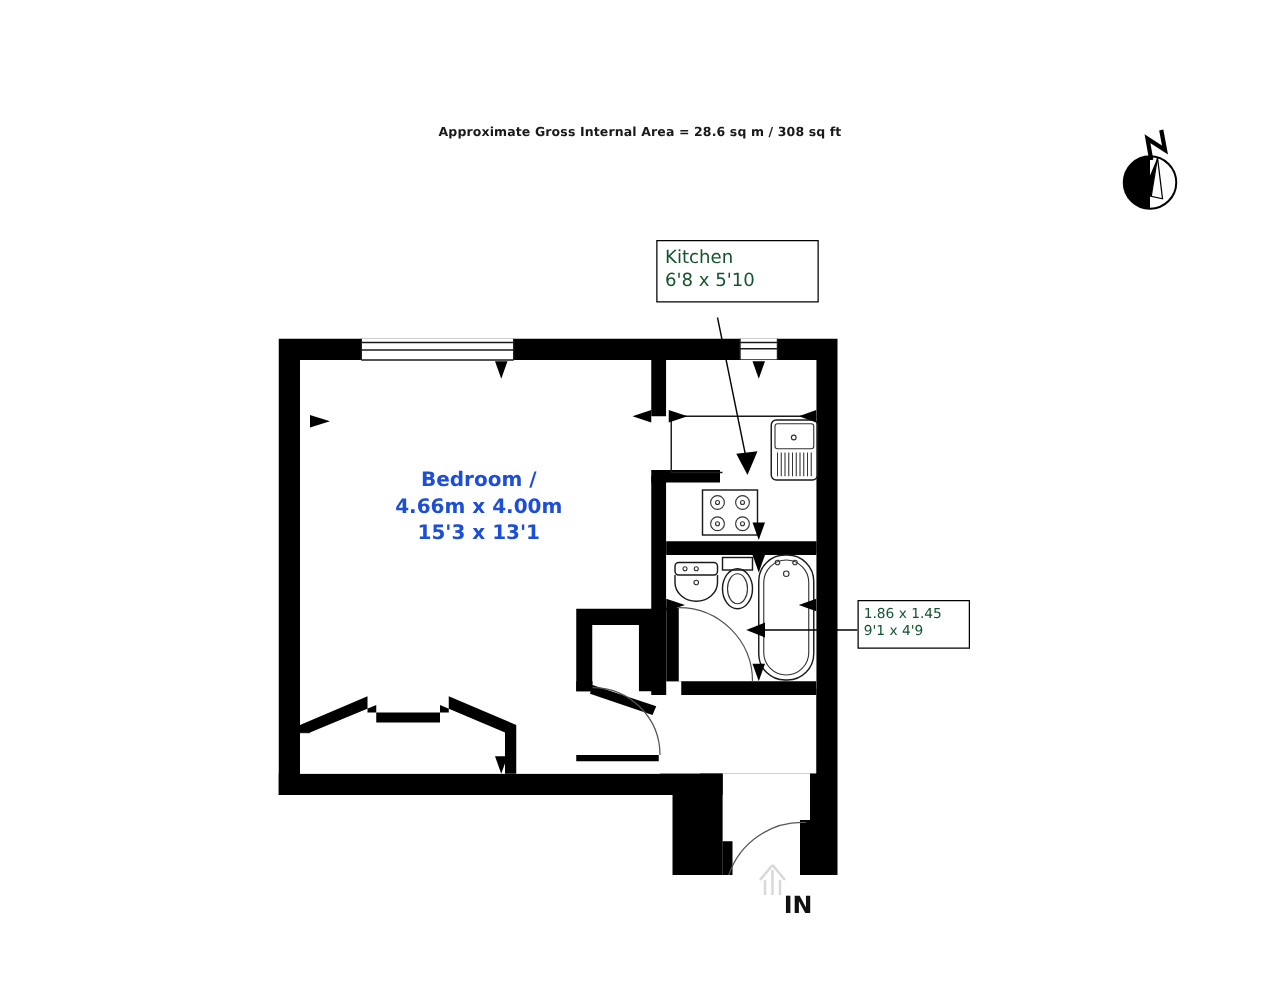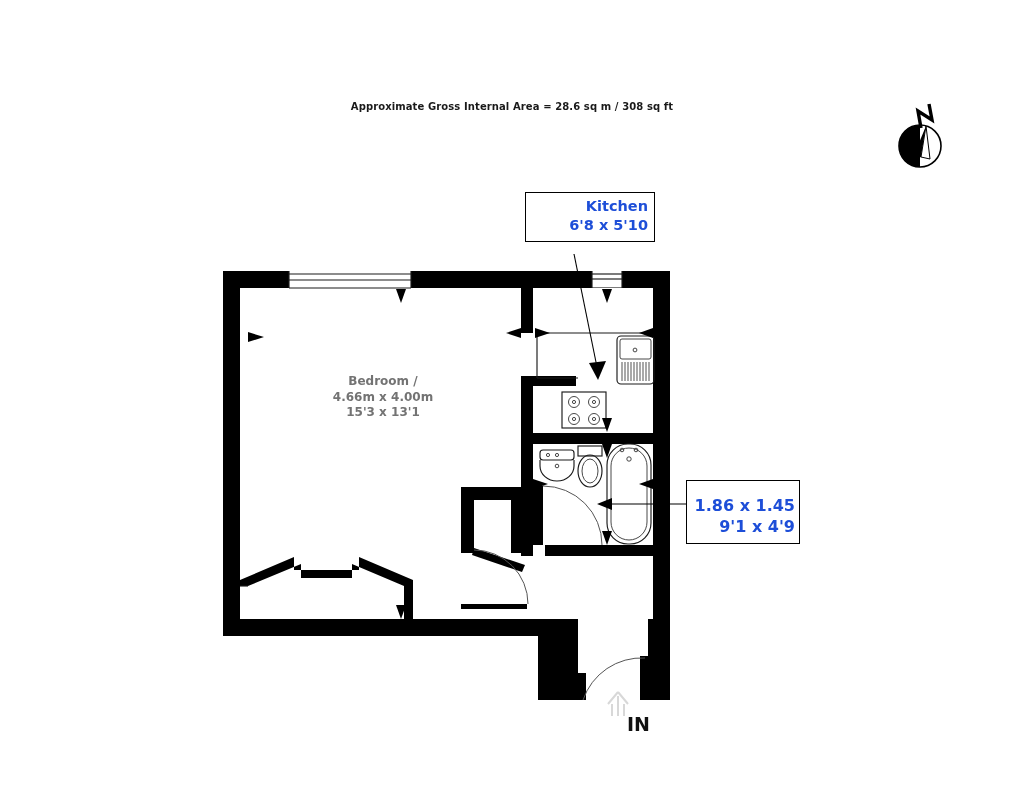"Kitchen" .callout { color: #1d4ed8 -> #14532d; font-weight: 700 -> 400; text-align: right -> left }
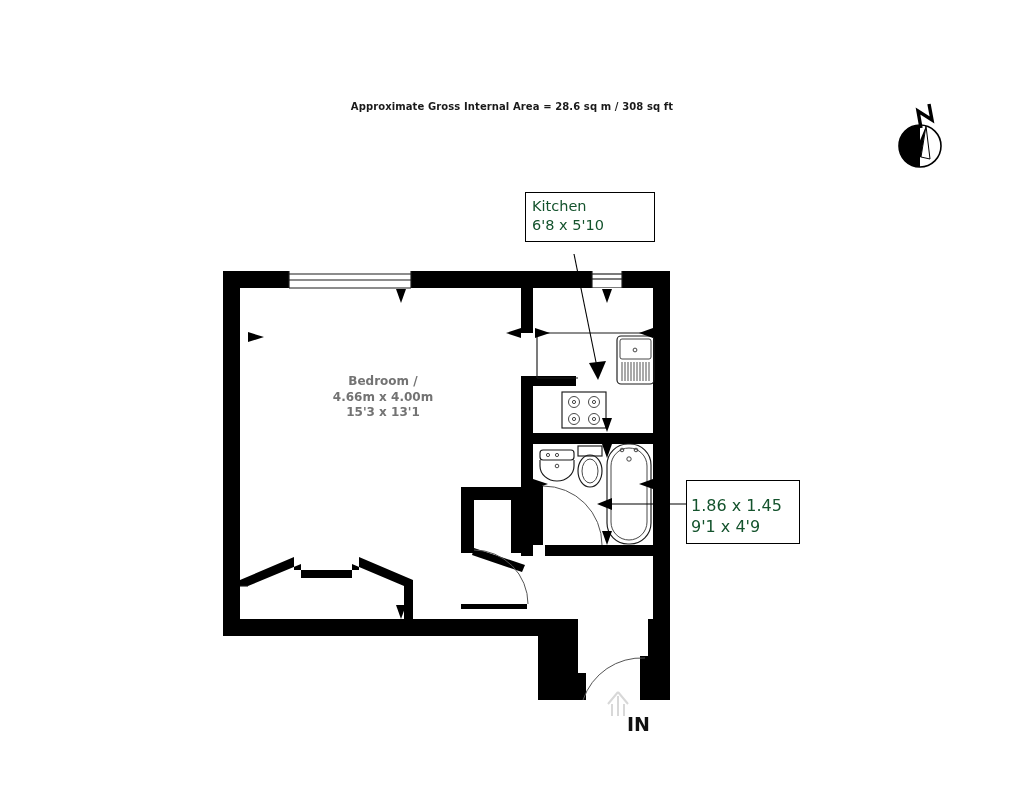"Bedroom /" .room-label { color: #737373 -> #1d4ed8; font-size: 12px -> 16px }
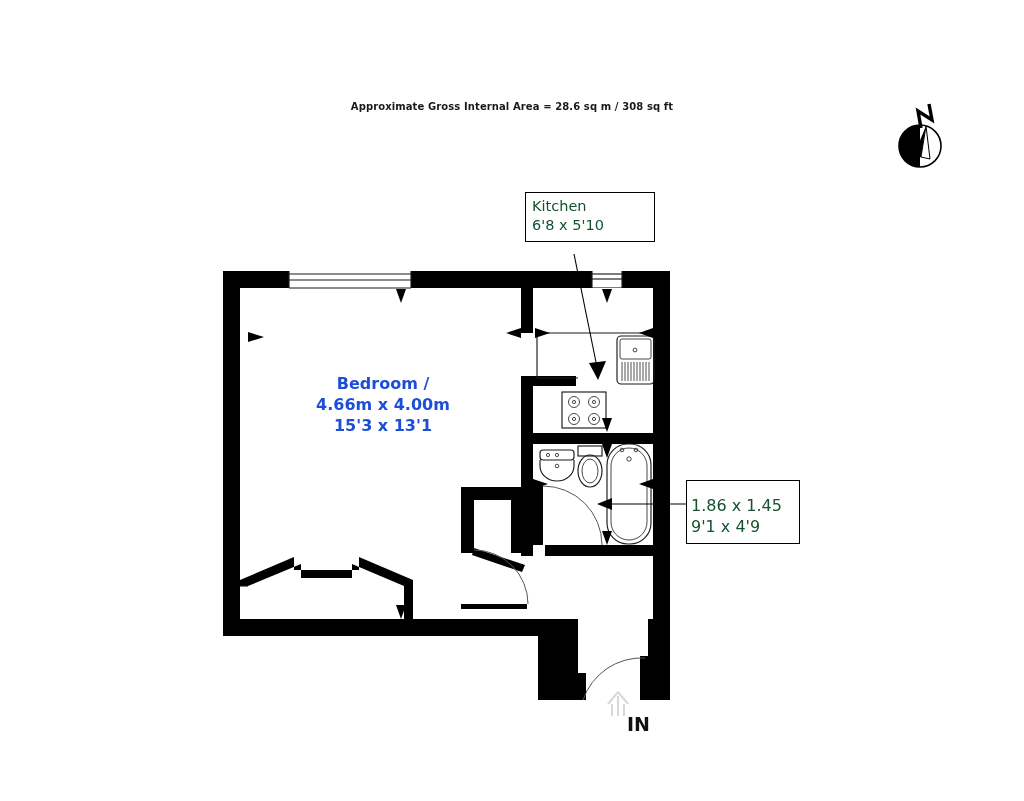"1.86 x 1.45" #bathroom-callout { font-size: 16px -> 11px; padding: 15px 4px 5px 4px -> 3px 4px 5px 4px; width: 114px -> 90px }
